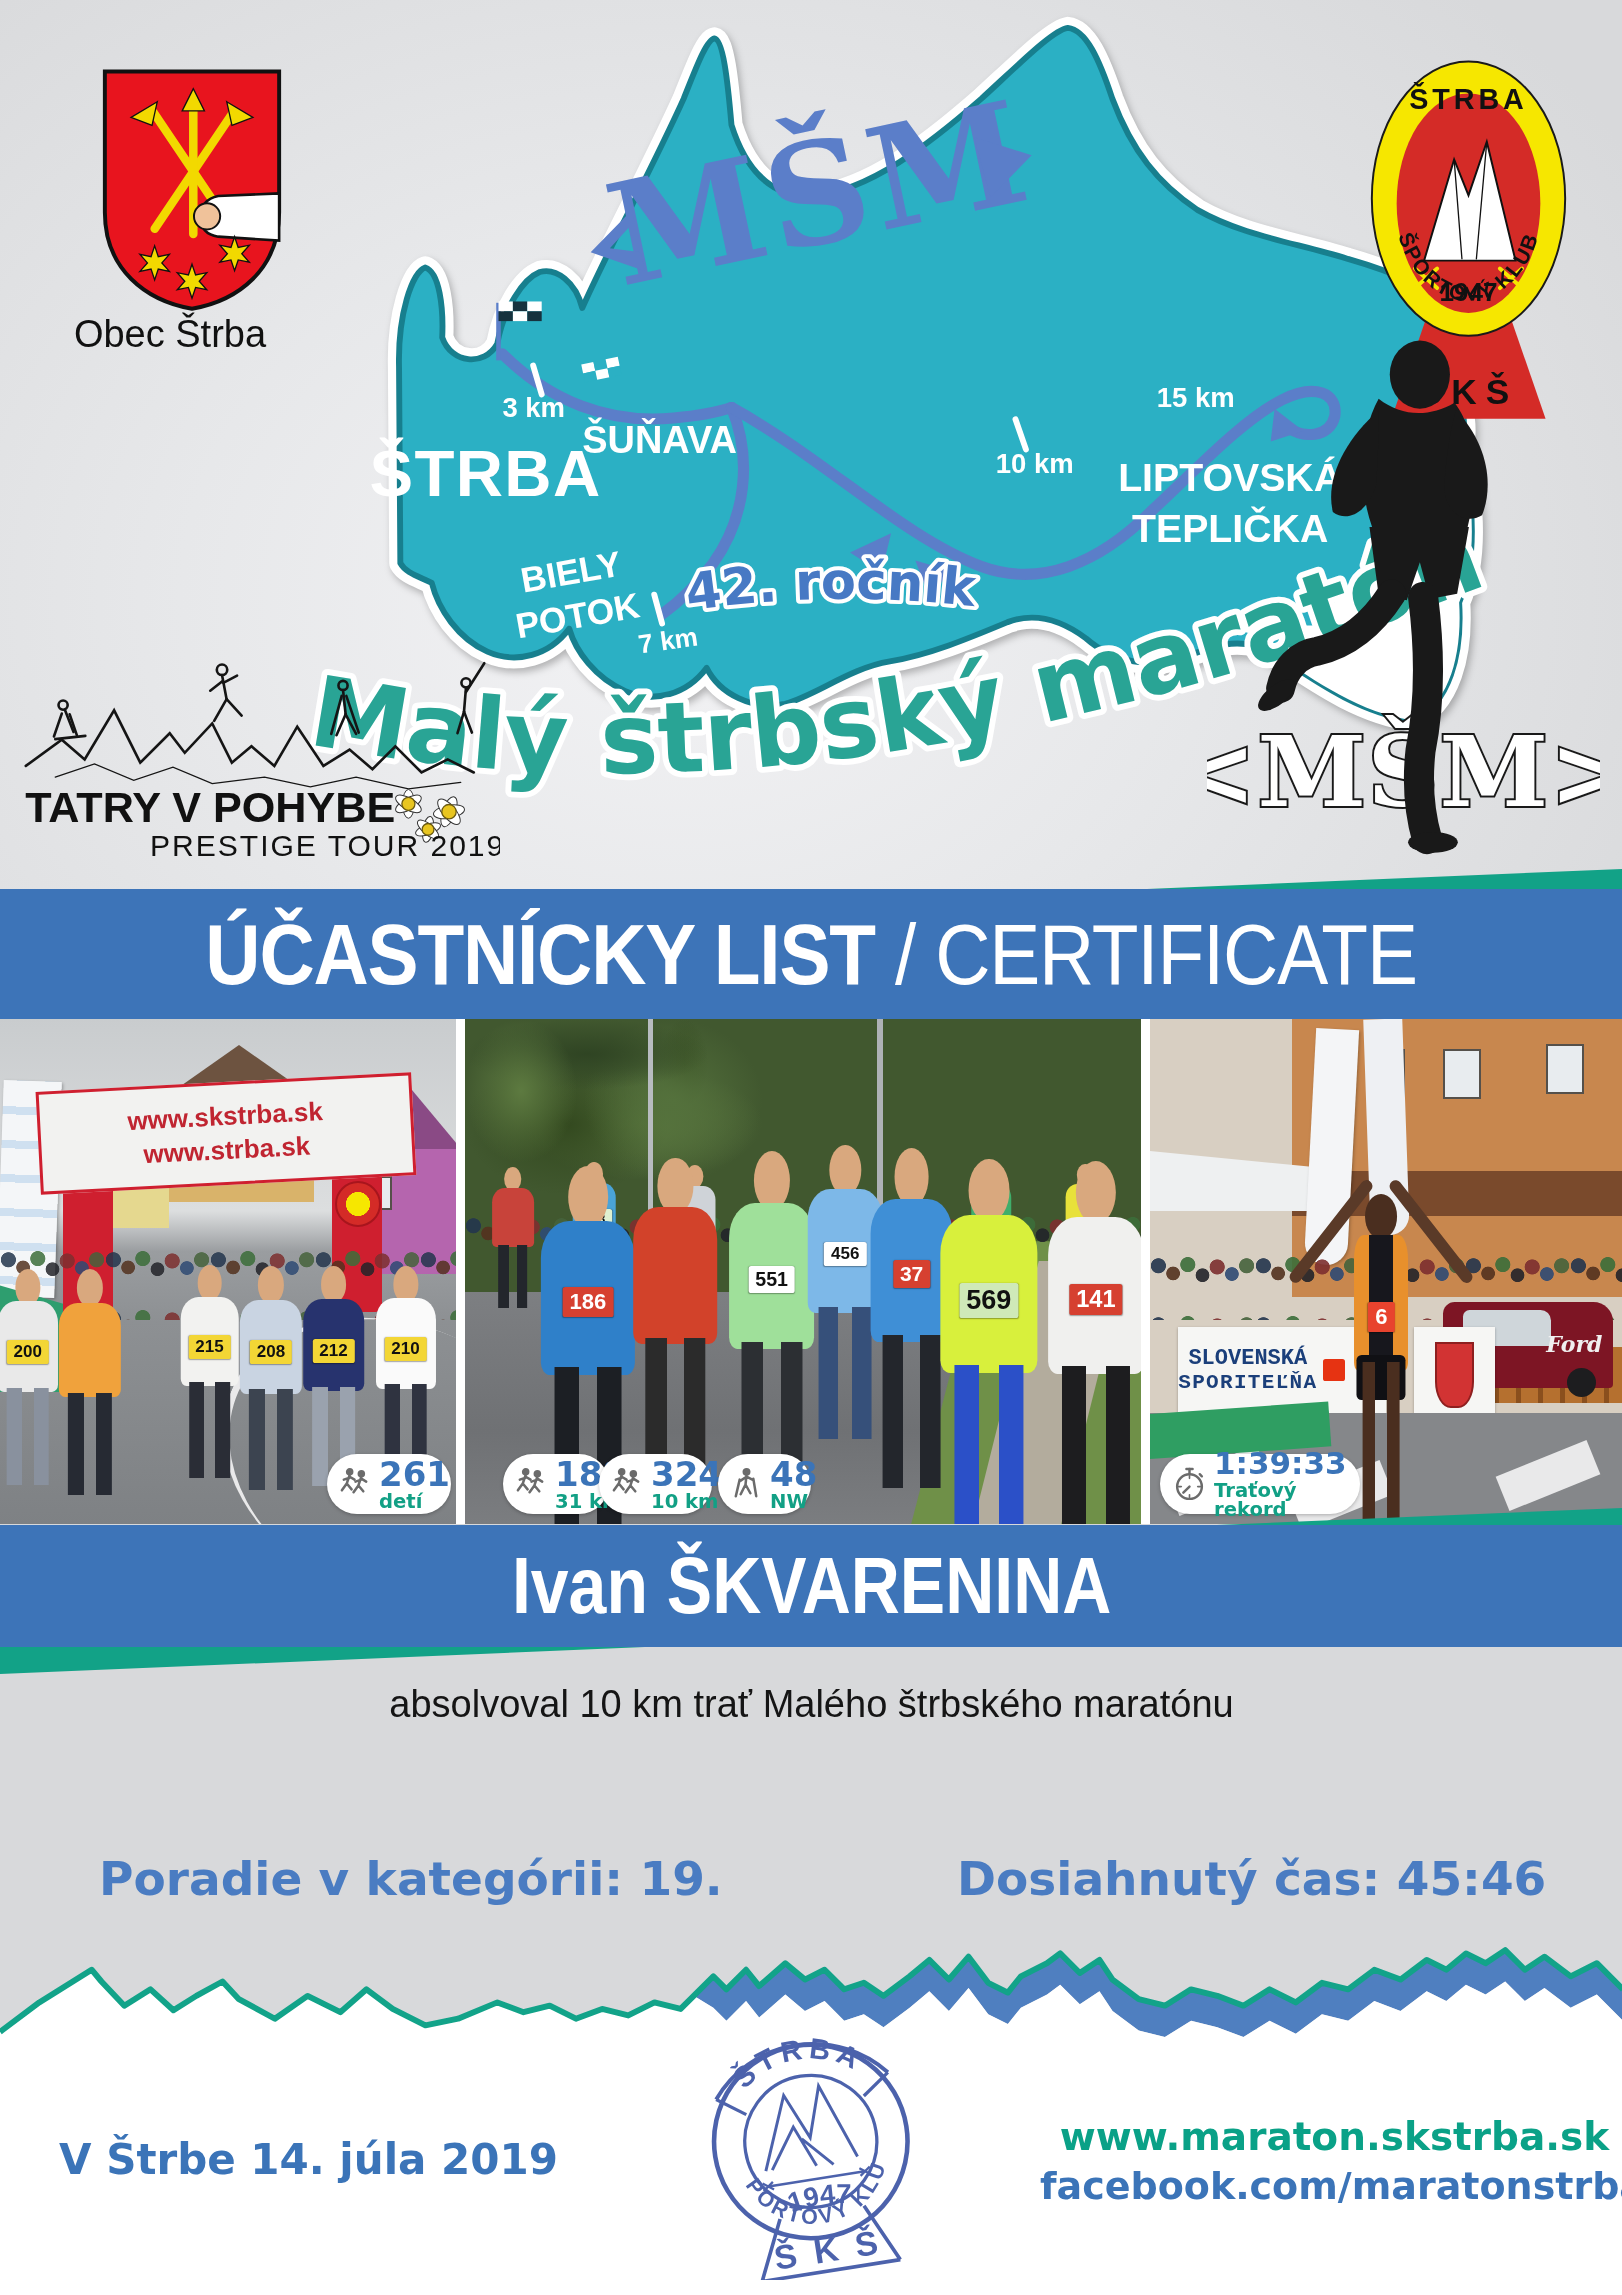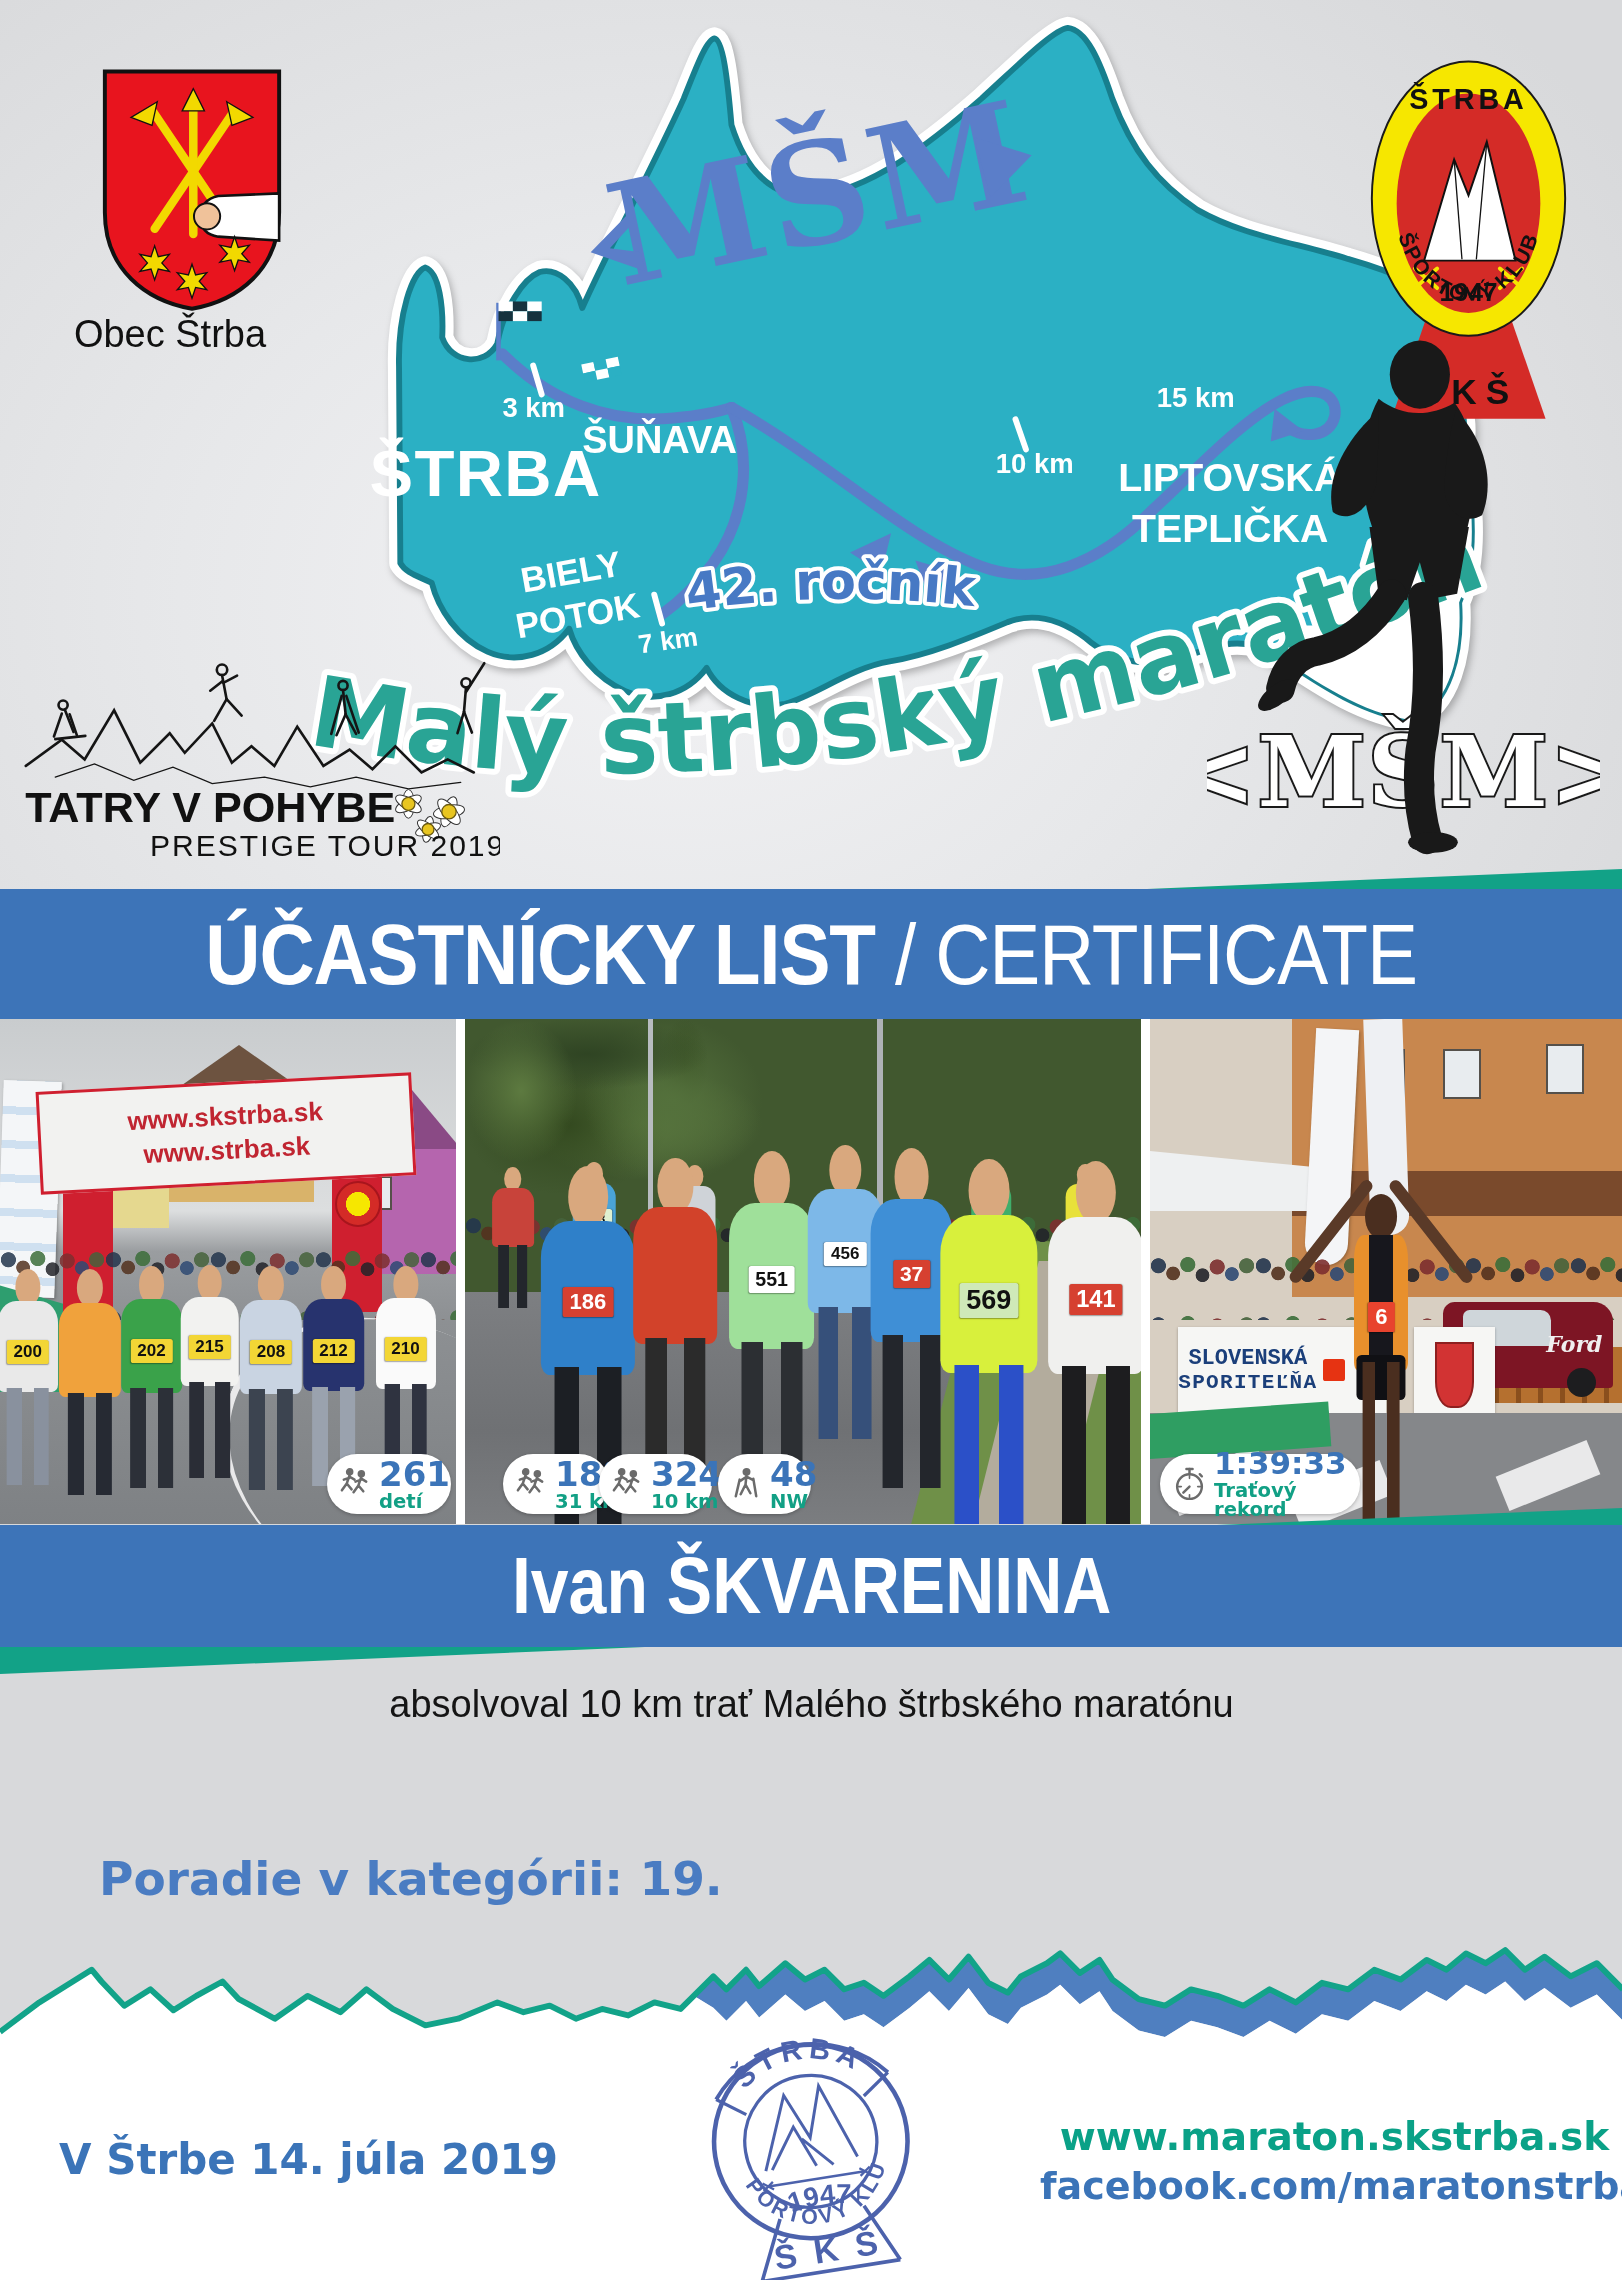"202" div.fig { html: <div> <div></div> <div></div> <div></div> <span>202</span> </div> -> none }
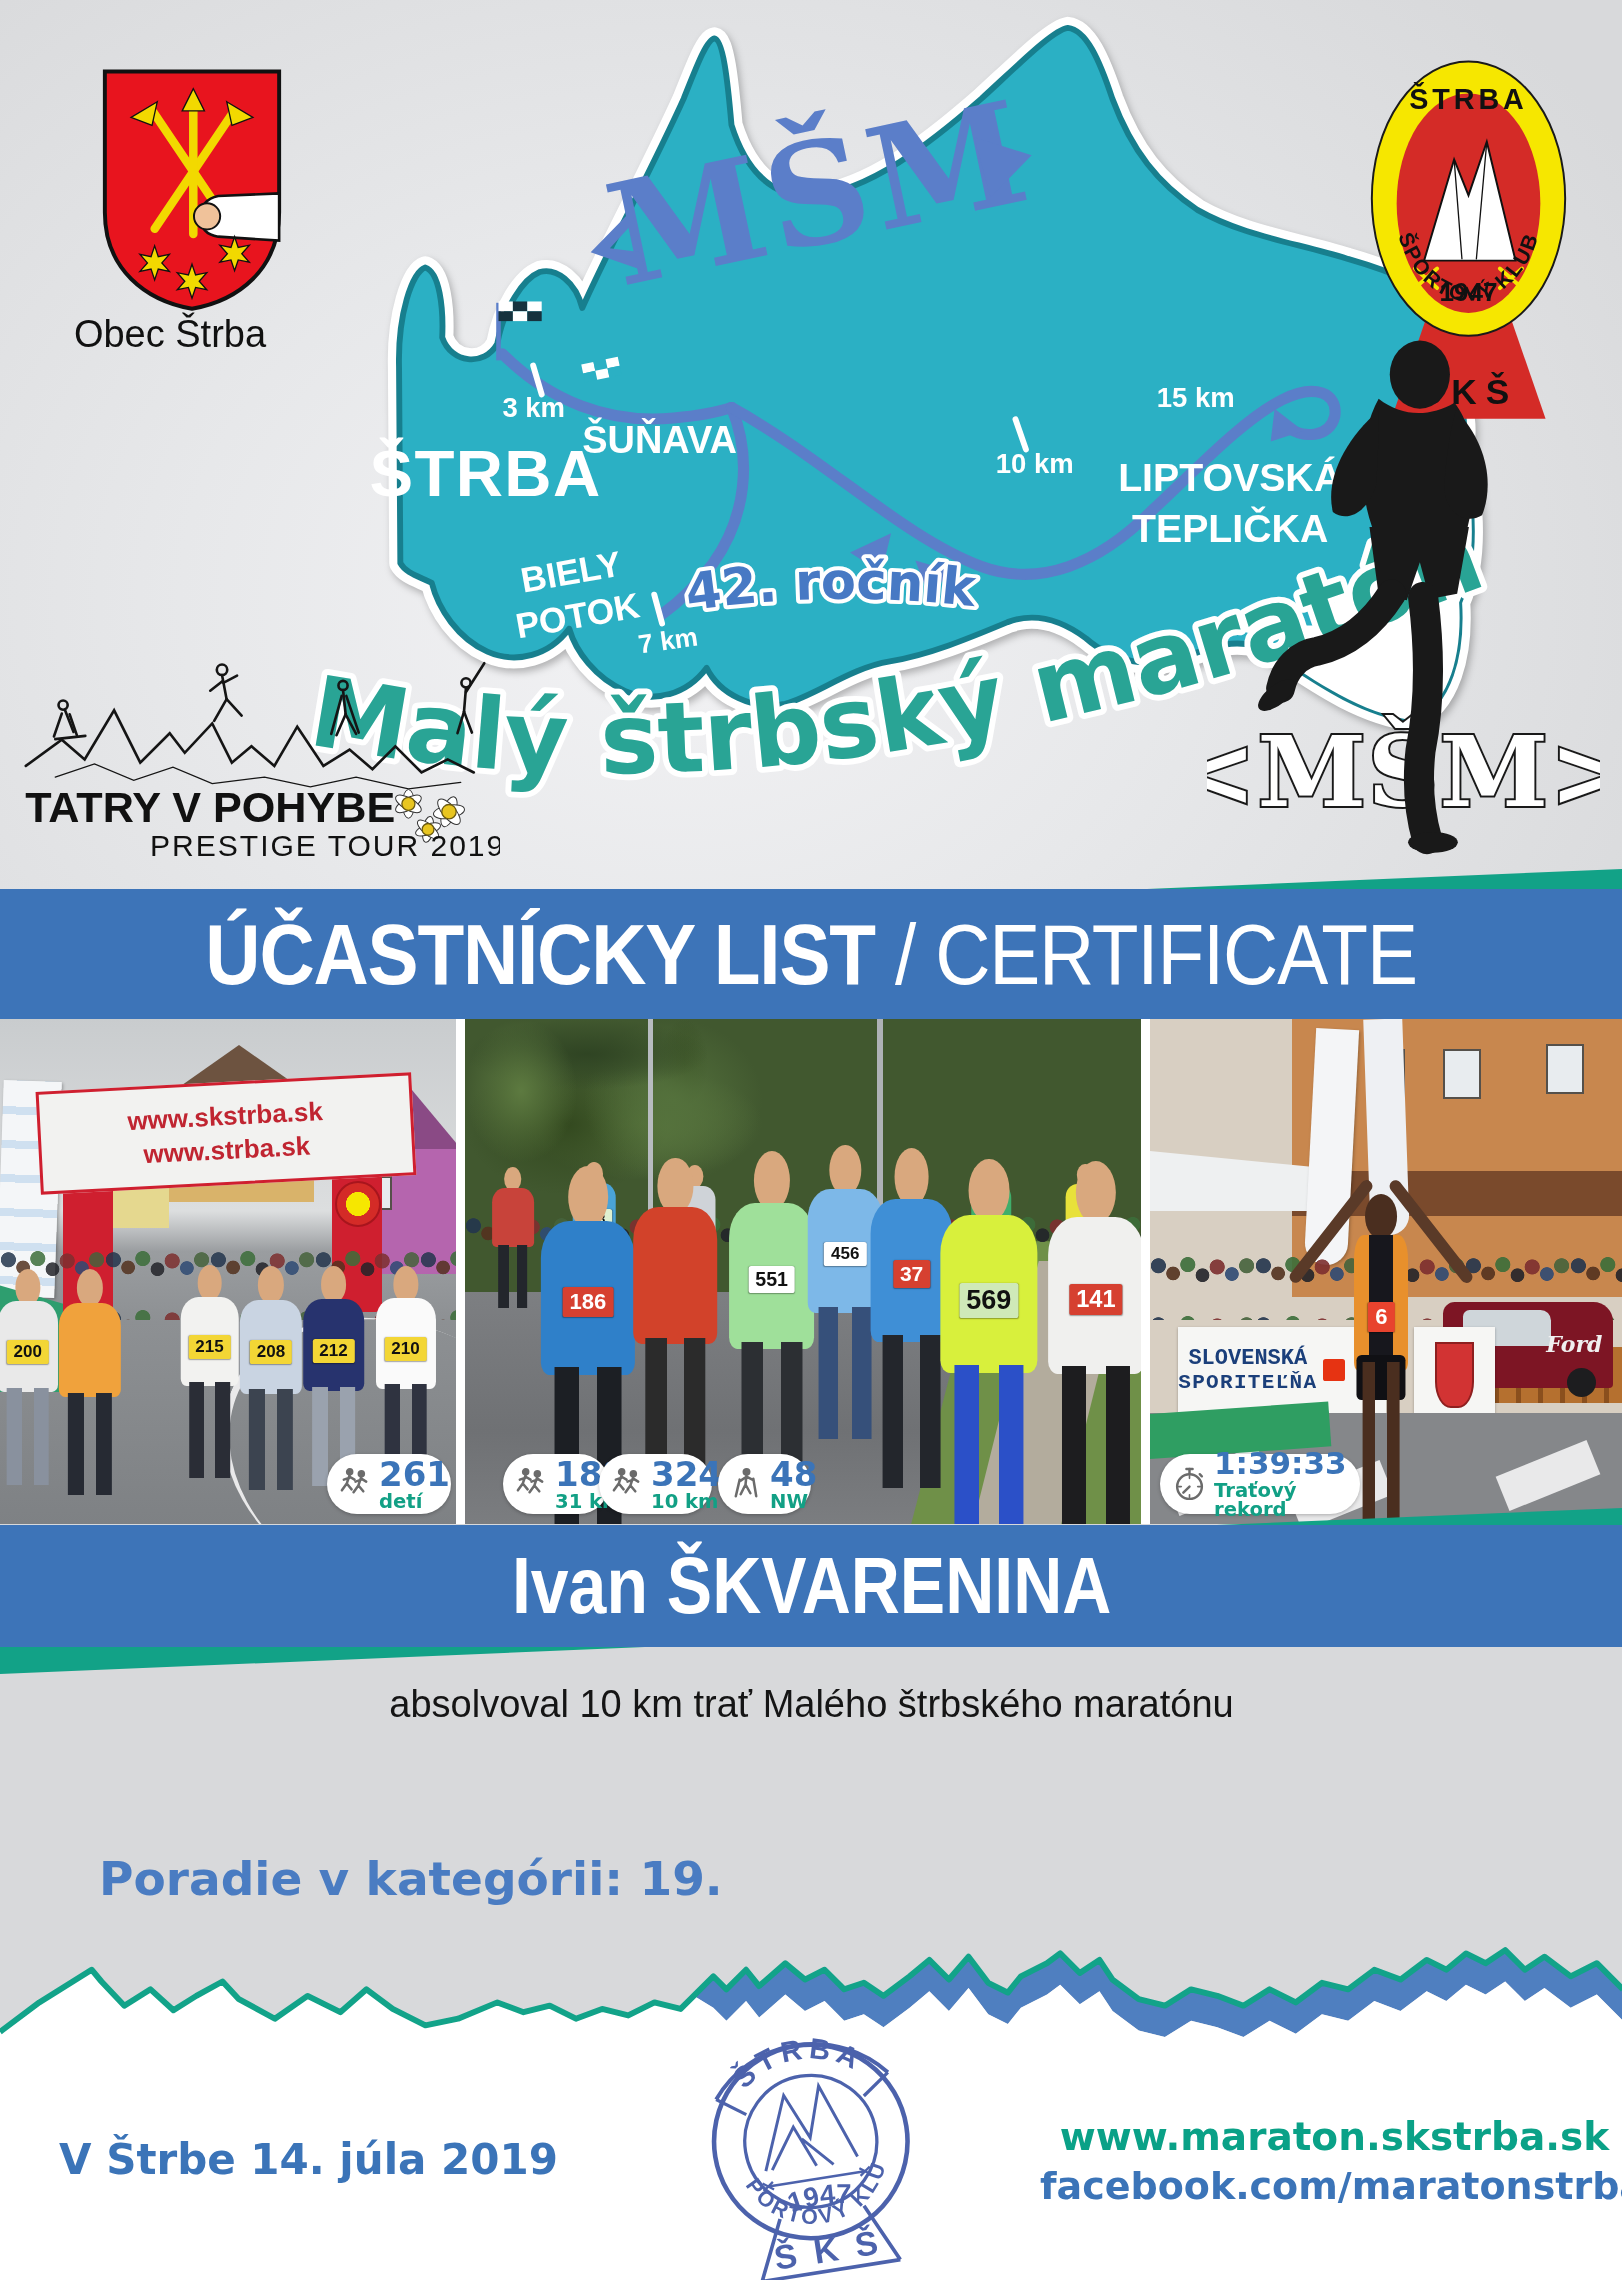"Dosiahnutý čas: 45:46" div.res { html: none -> <div> <span>Dosiahnutý čas:</span> <span>45:46</span> </div> }
